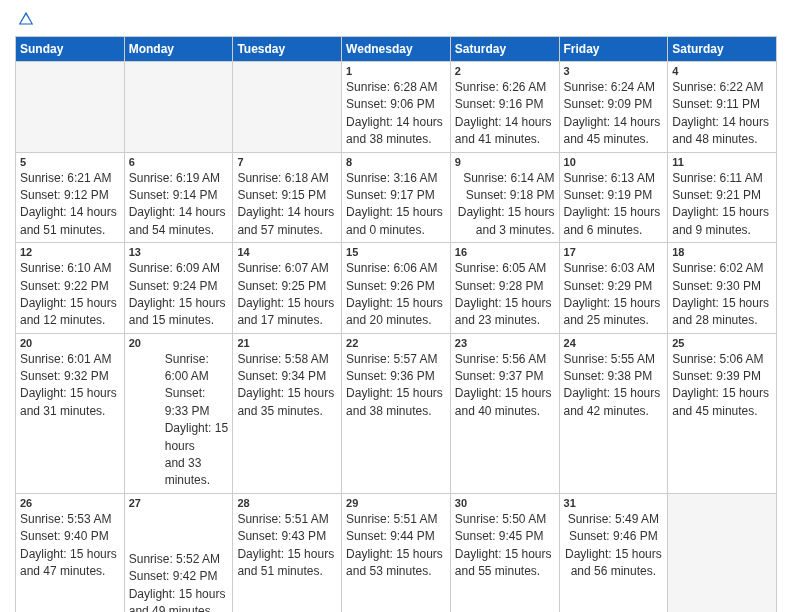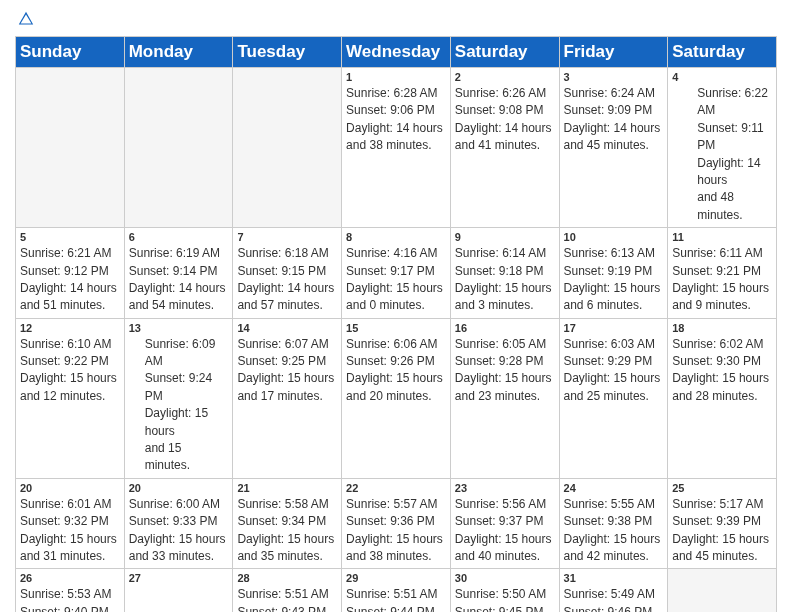"Sunday" .calendar th { font-size: 17px -> 12px }
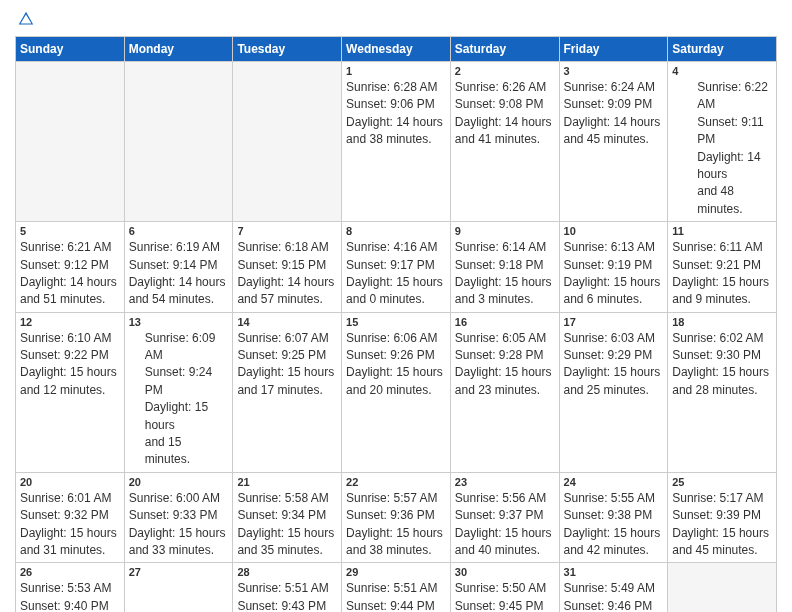"Sunrise: 6:26 AM" div.day-detail { text: 9:08 -> 9:16 }
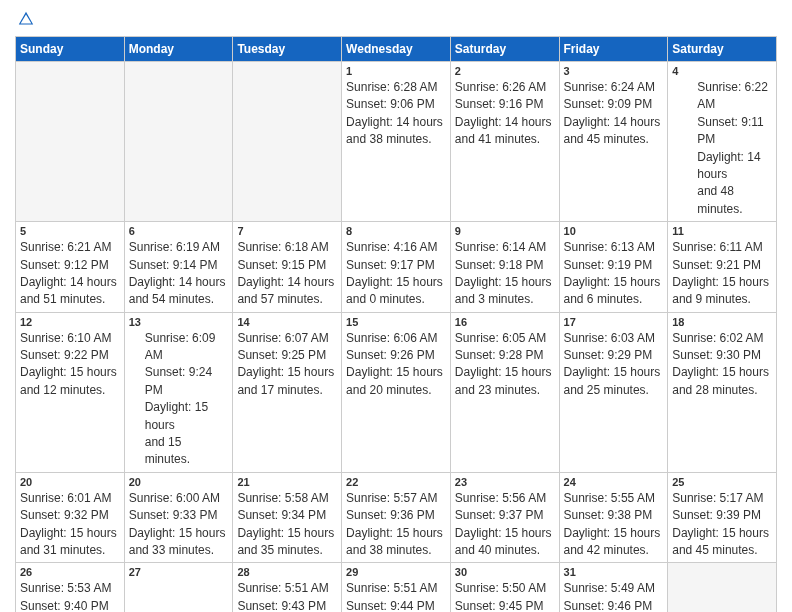"Sunrise: 6:22 AM" div.day-detail { margin-left: 25px -> none }
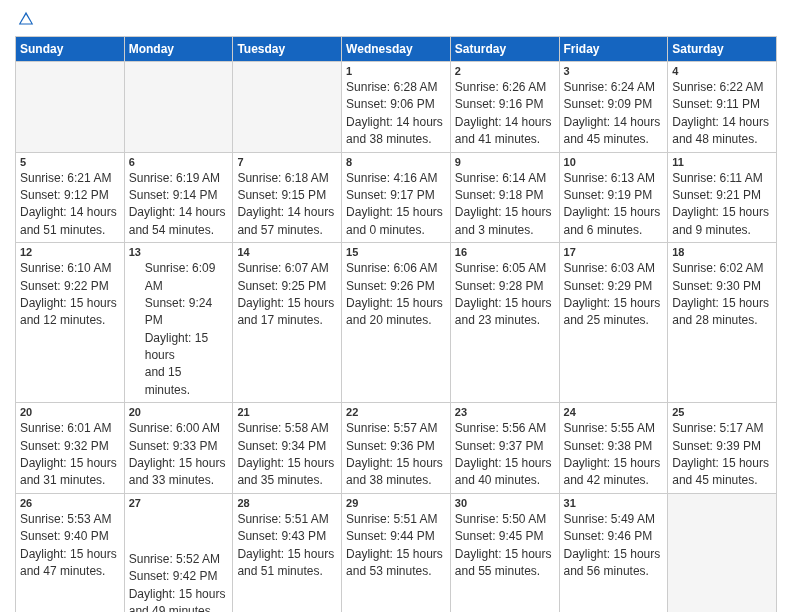"Sunrise: 4:16 AM" div.day-detail { text: 4:16 -> 3:16 }
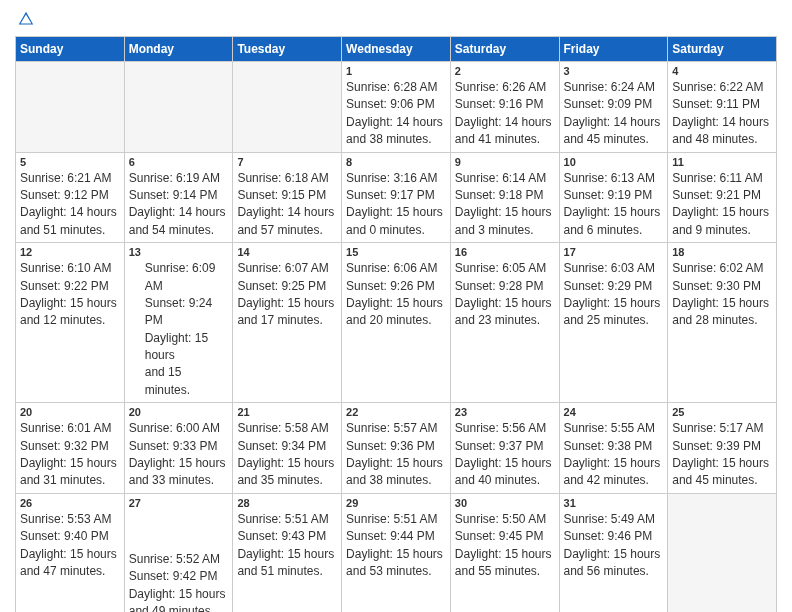"Sunrise: 6:14 AM" div.day-detail { text-align: none -> right }
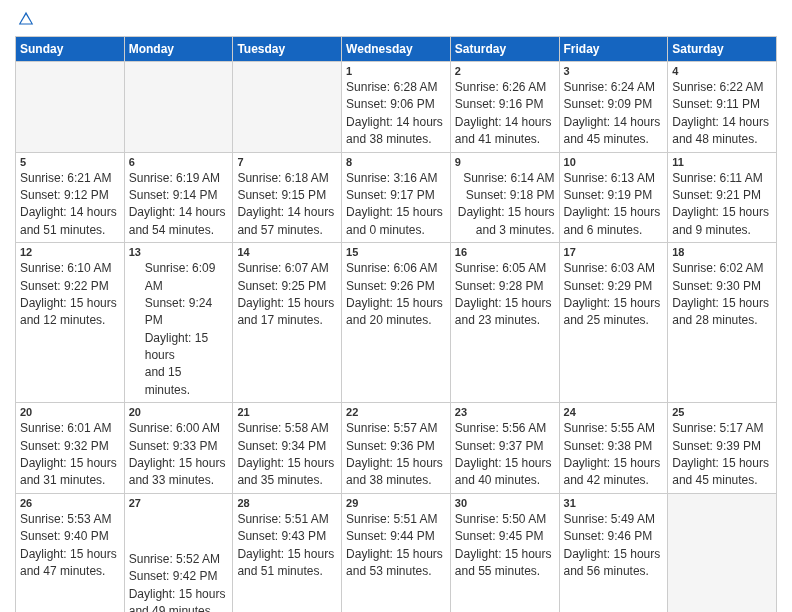"Sunrise: 6:09 AM" div.day-detail { margin-left: 16px -> none }
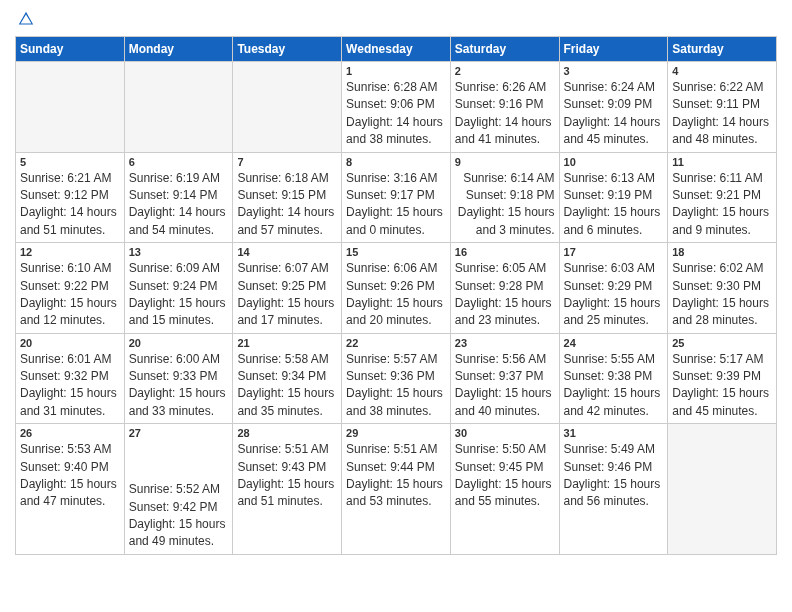"Sunrise: 6:00 AM" div.day-detail { margin-left: none -> 36px }
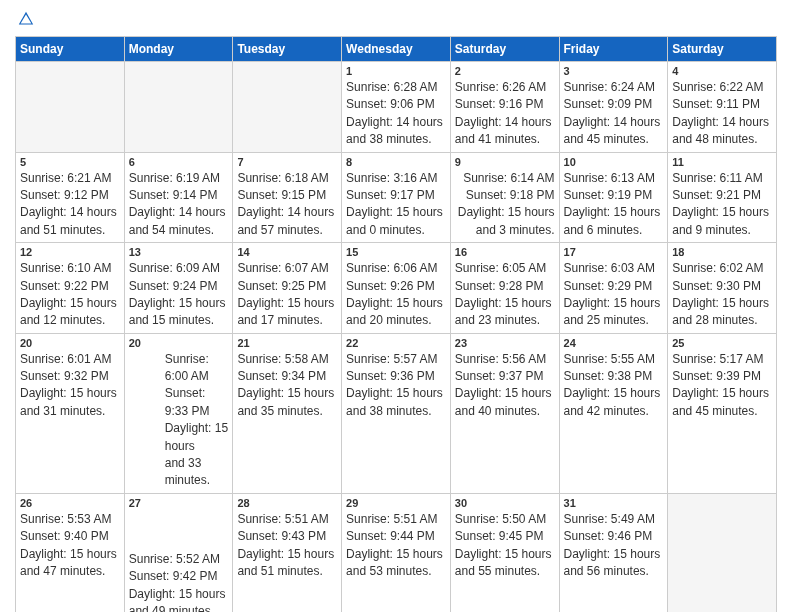"Sunrise: 5:17 AM" div.day-detail { text: 5:17 -> 5:06 }
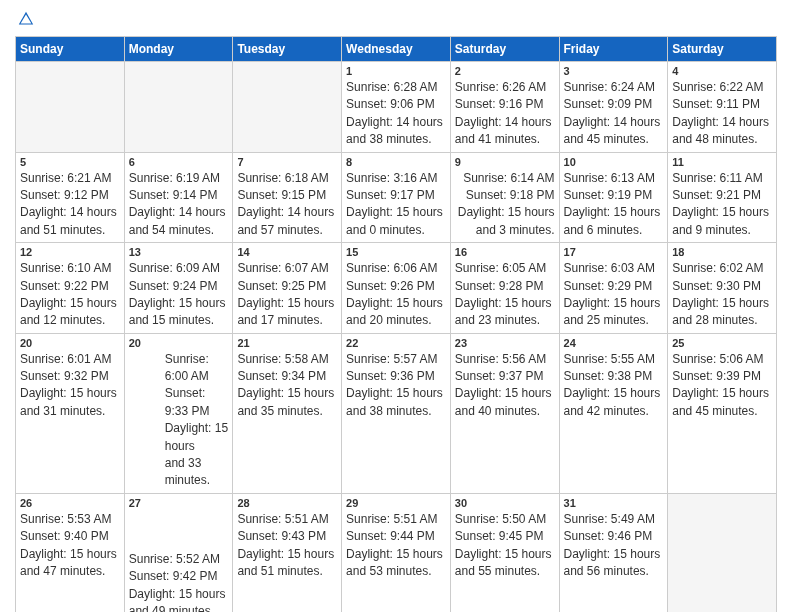"Sunrise: 5:49 AM" div.day-detail { text-align: none -> center }
